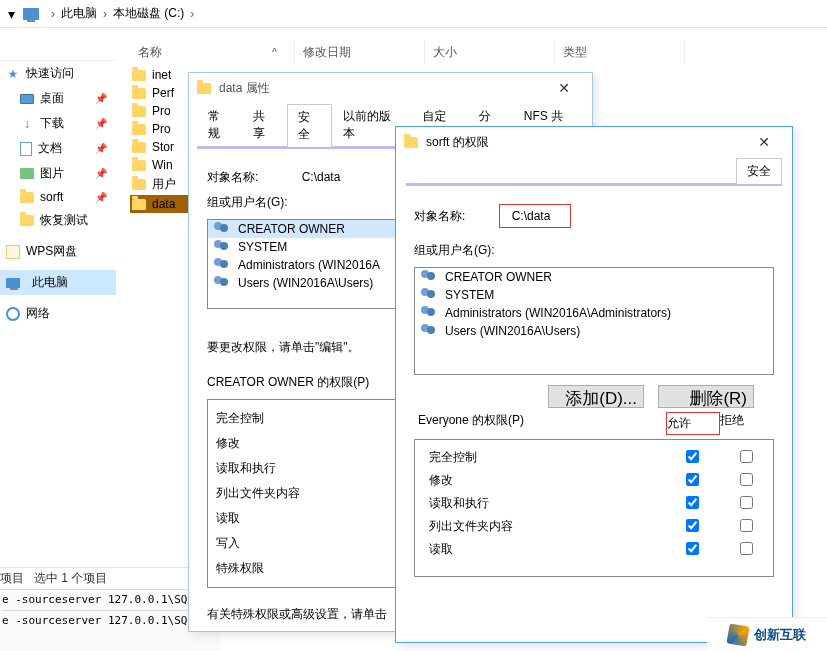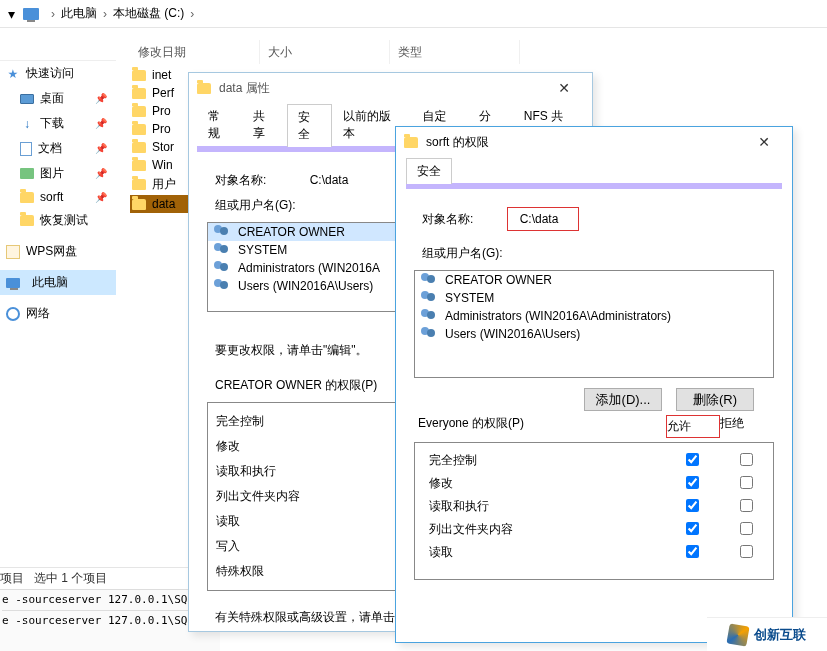"名称 ^" div.eh-col { html: none -> <div><span>名称</span><span>^</span></div> }
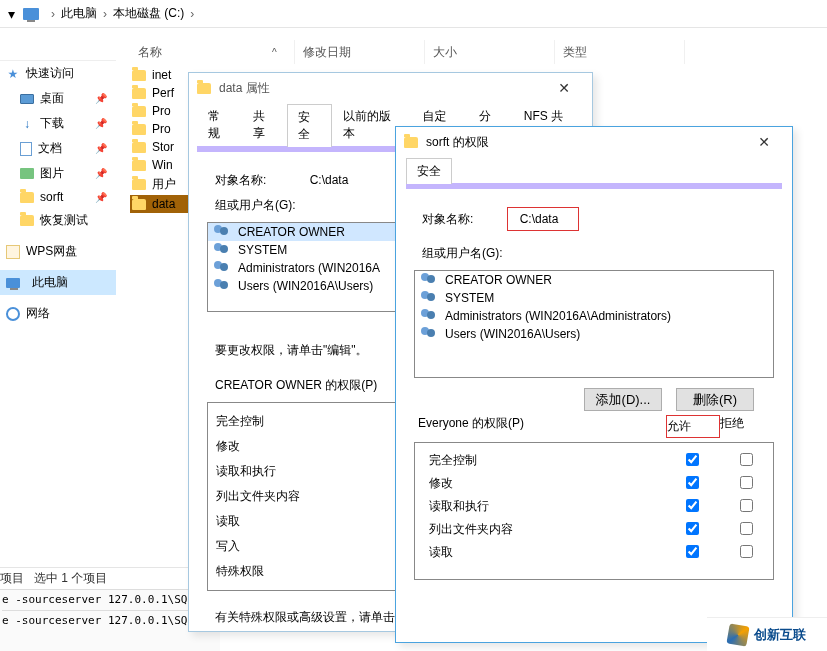"常规" .tabs { border-bottom: 6px solid #c4b5fd -> 3px solid #c4b5fd; justify-content: none -> flex-end }
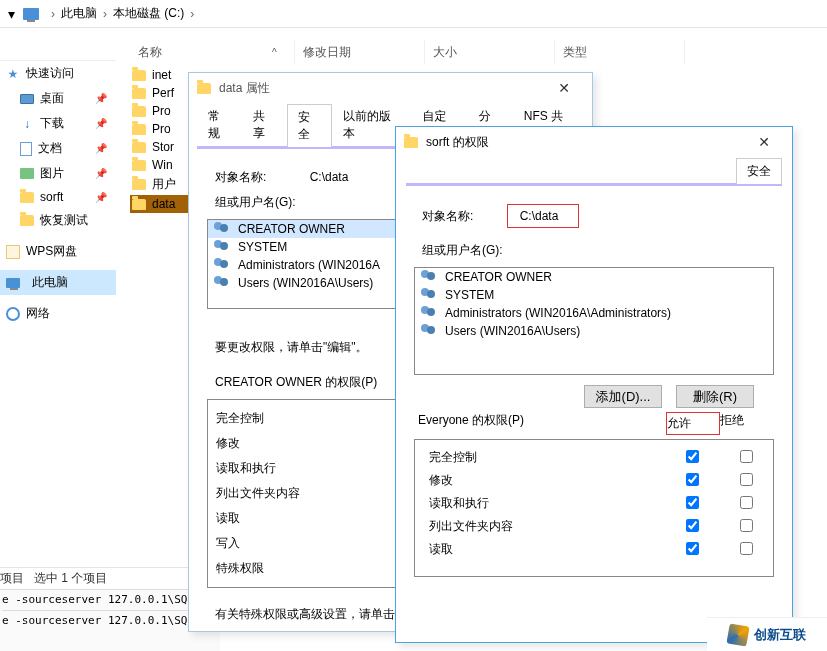"对象名称: C:\data" .row { margin: 8px 8px -> 8px 0 }
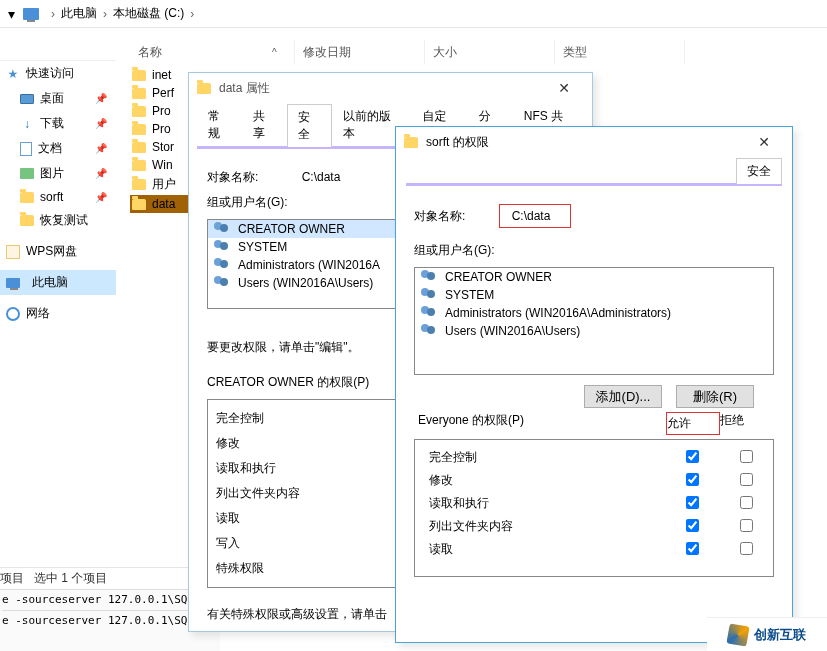"添加(D)..." .btn { font-size: 13px -> 17px; text-align: none -> right; width: 78px -> 96px }
